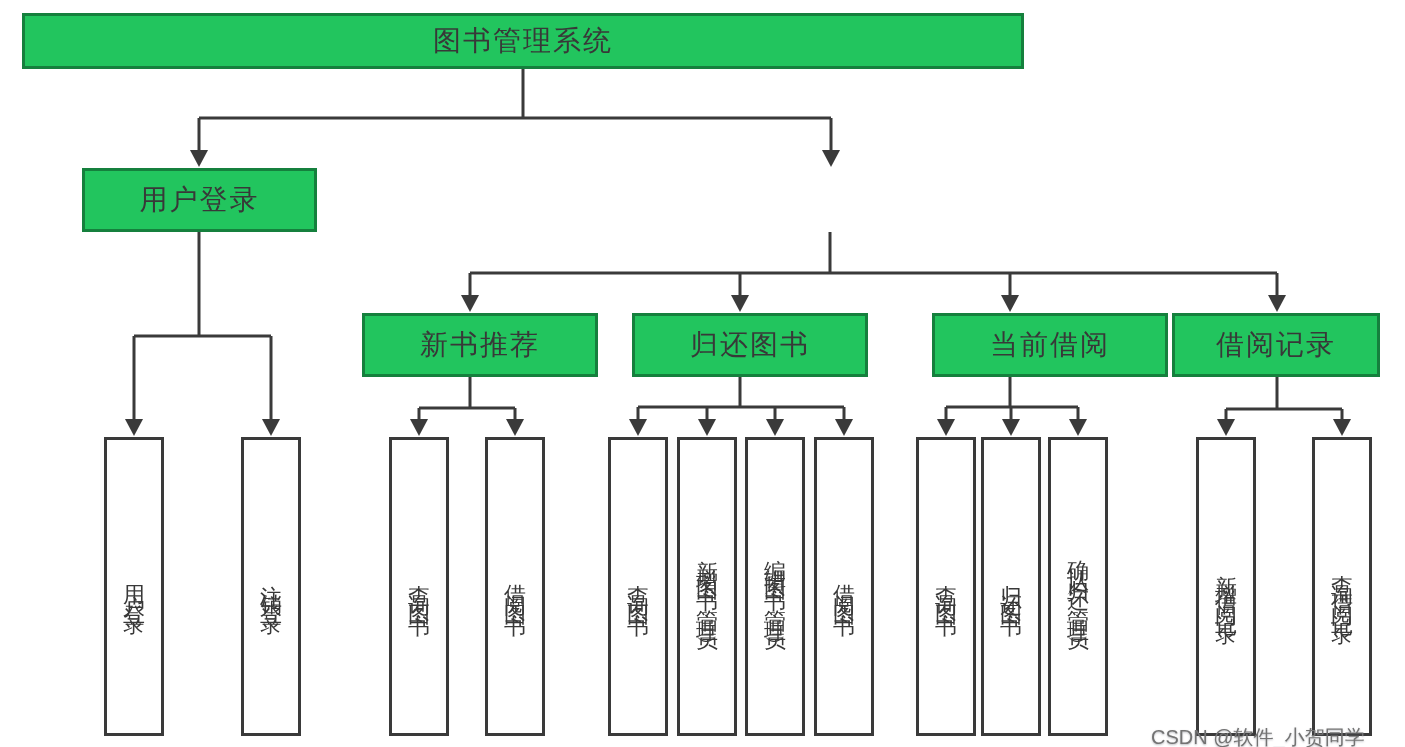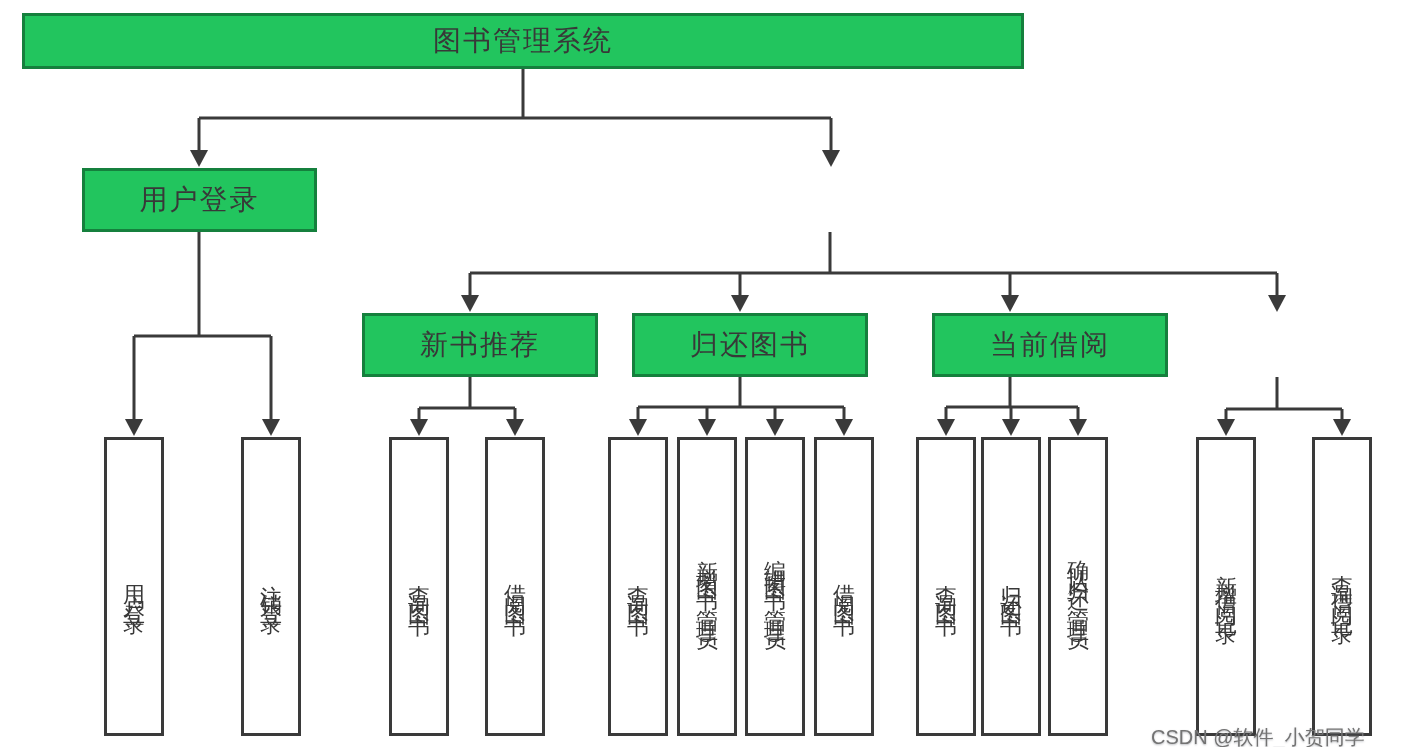"借阅记录" div.node { html: none -> <div>借阅记录</div> }
